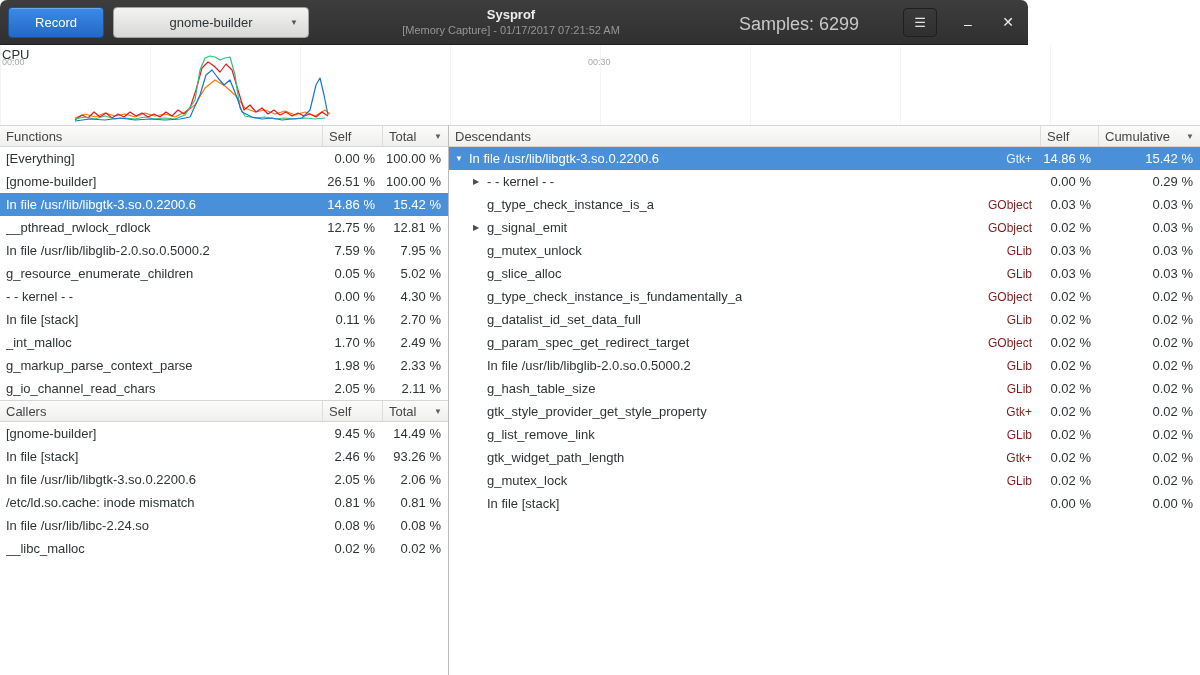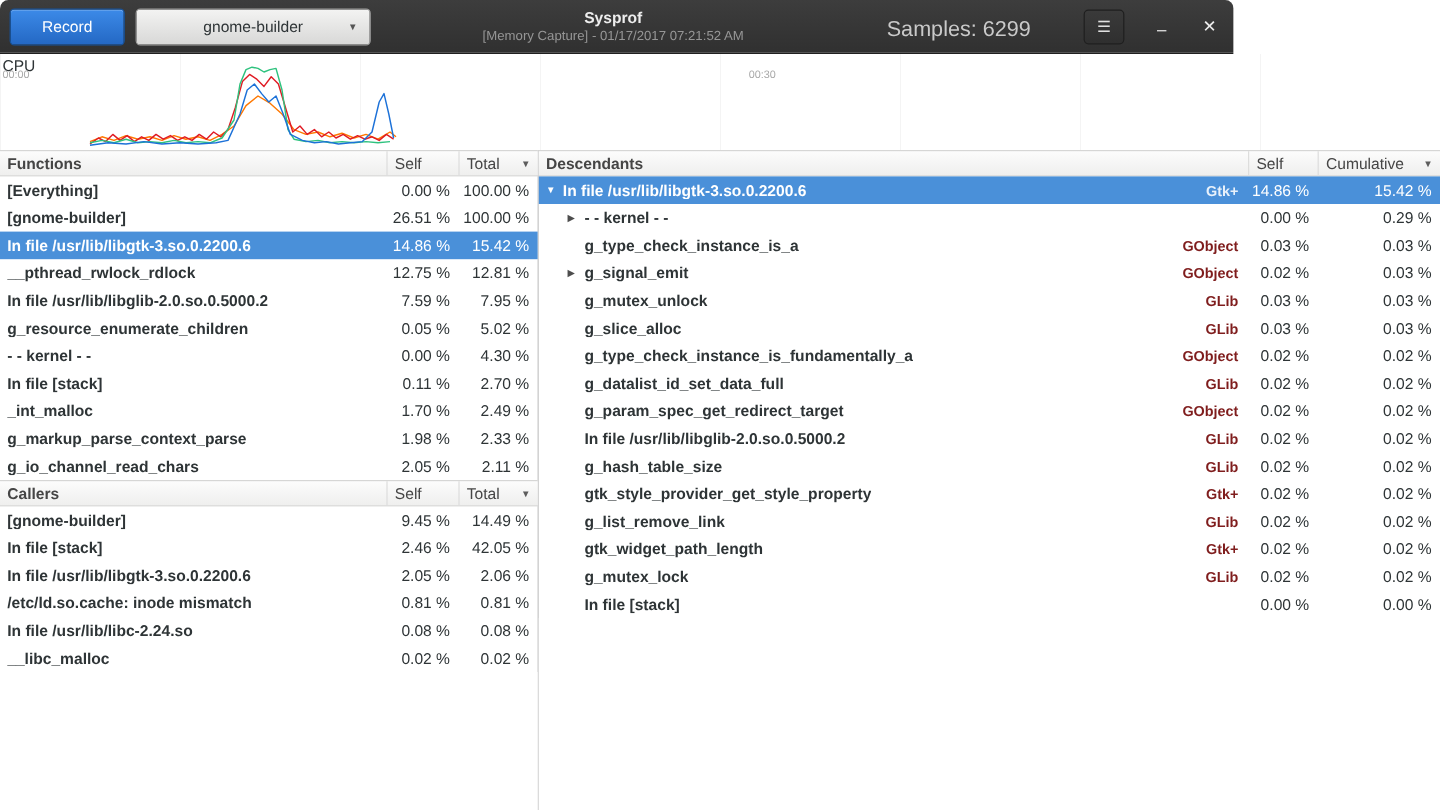"00:30" .t1 { left: 624px -> 588px }
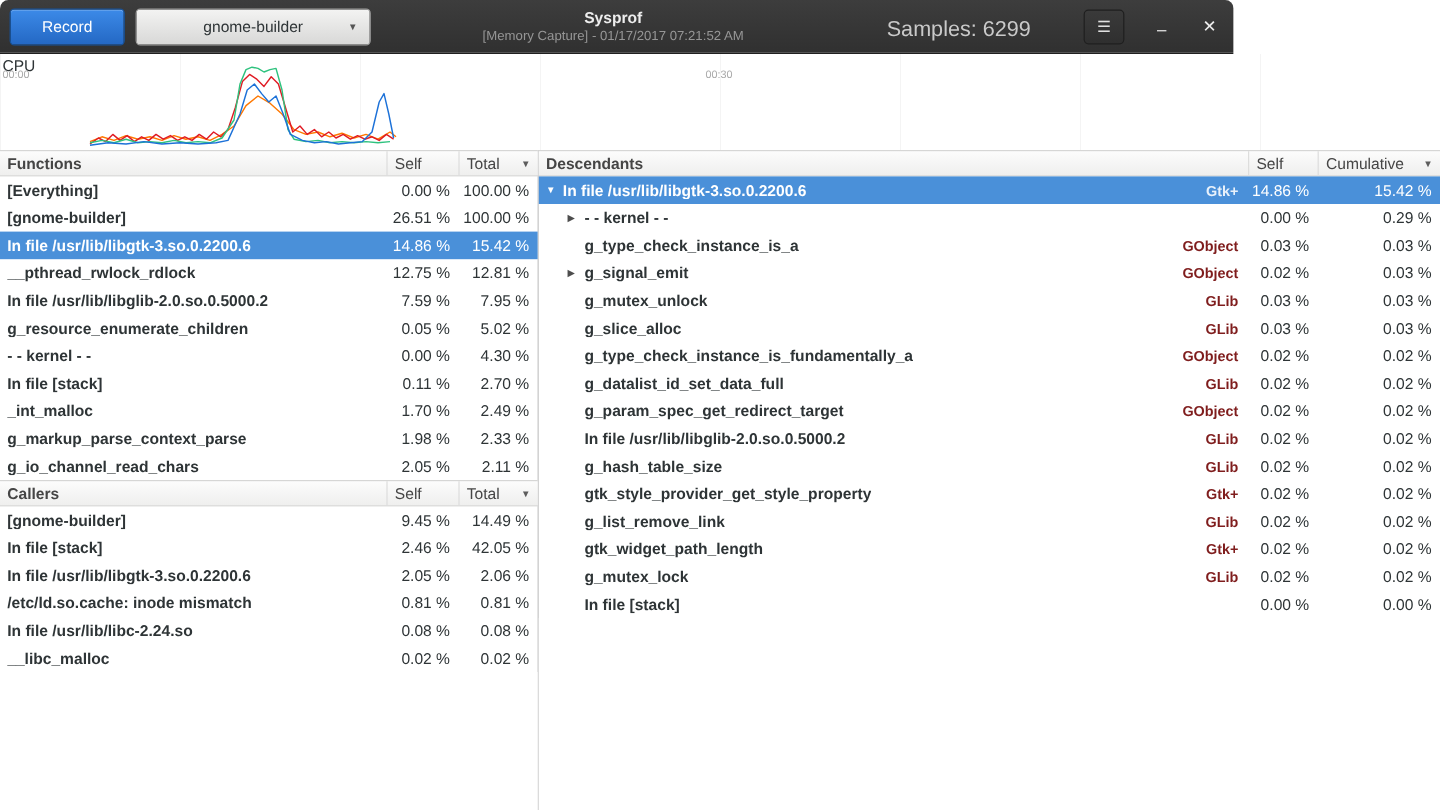"Functions" .th.cname, .cell.cname { font-weight: bold -> none }
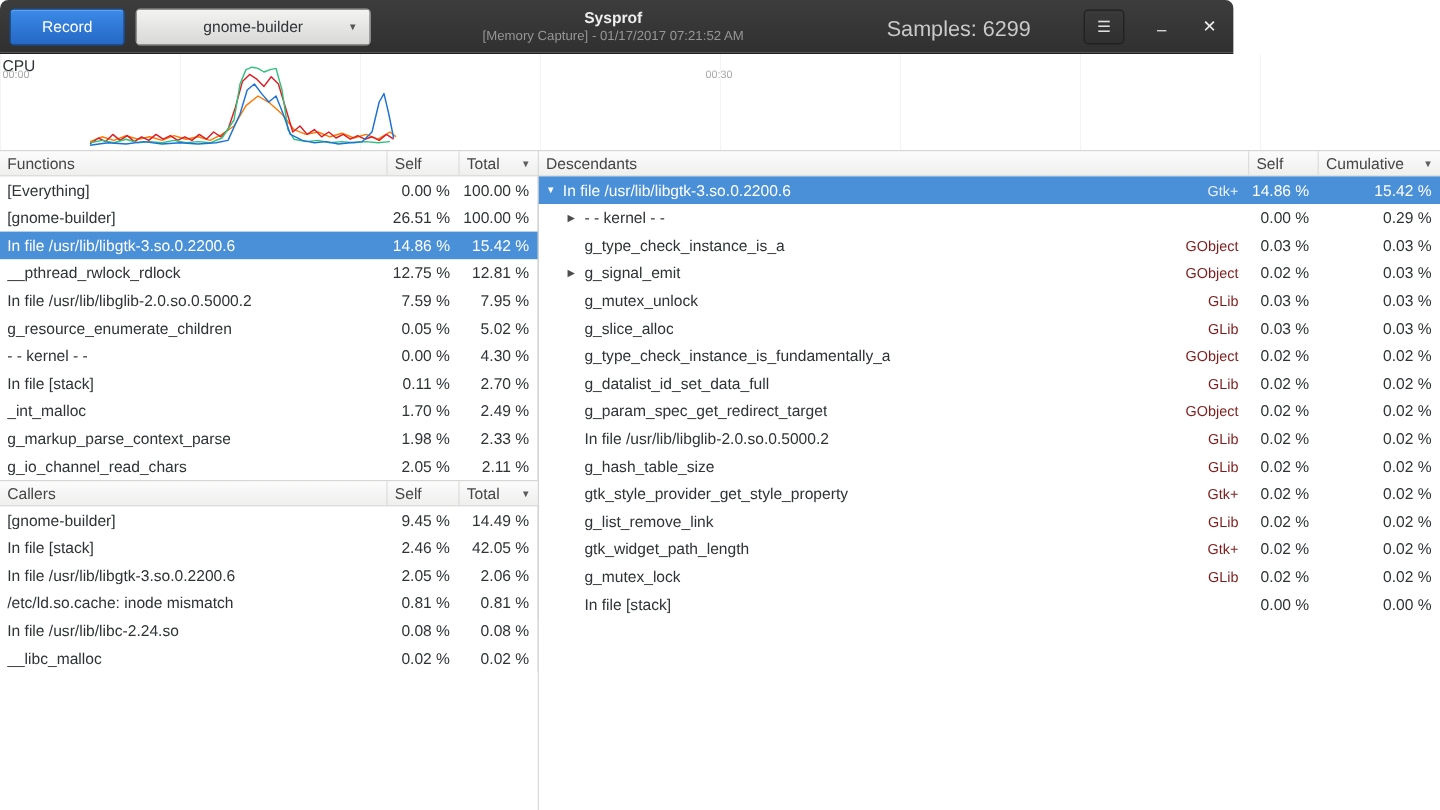"42.05 %" span.cell { text: 42.05 -> 93.26 }
